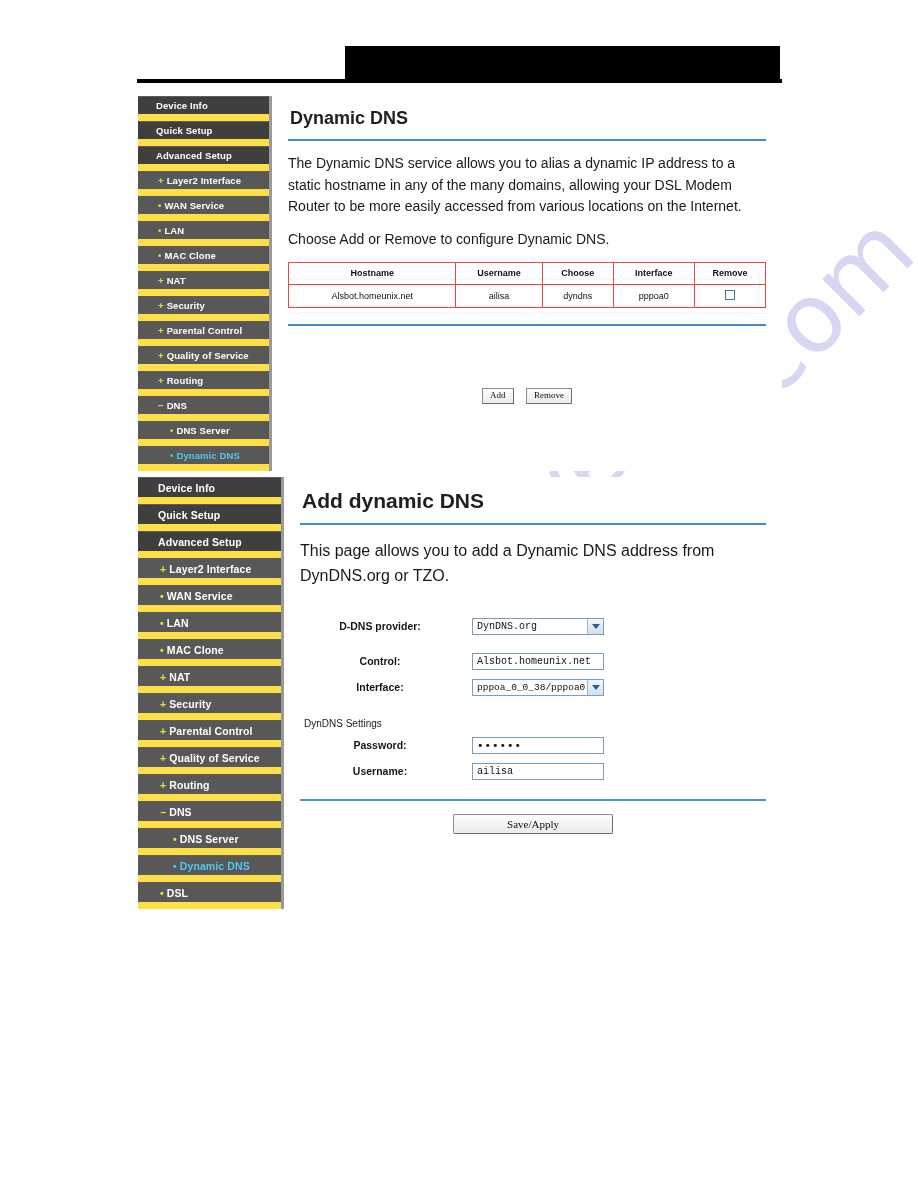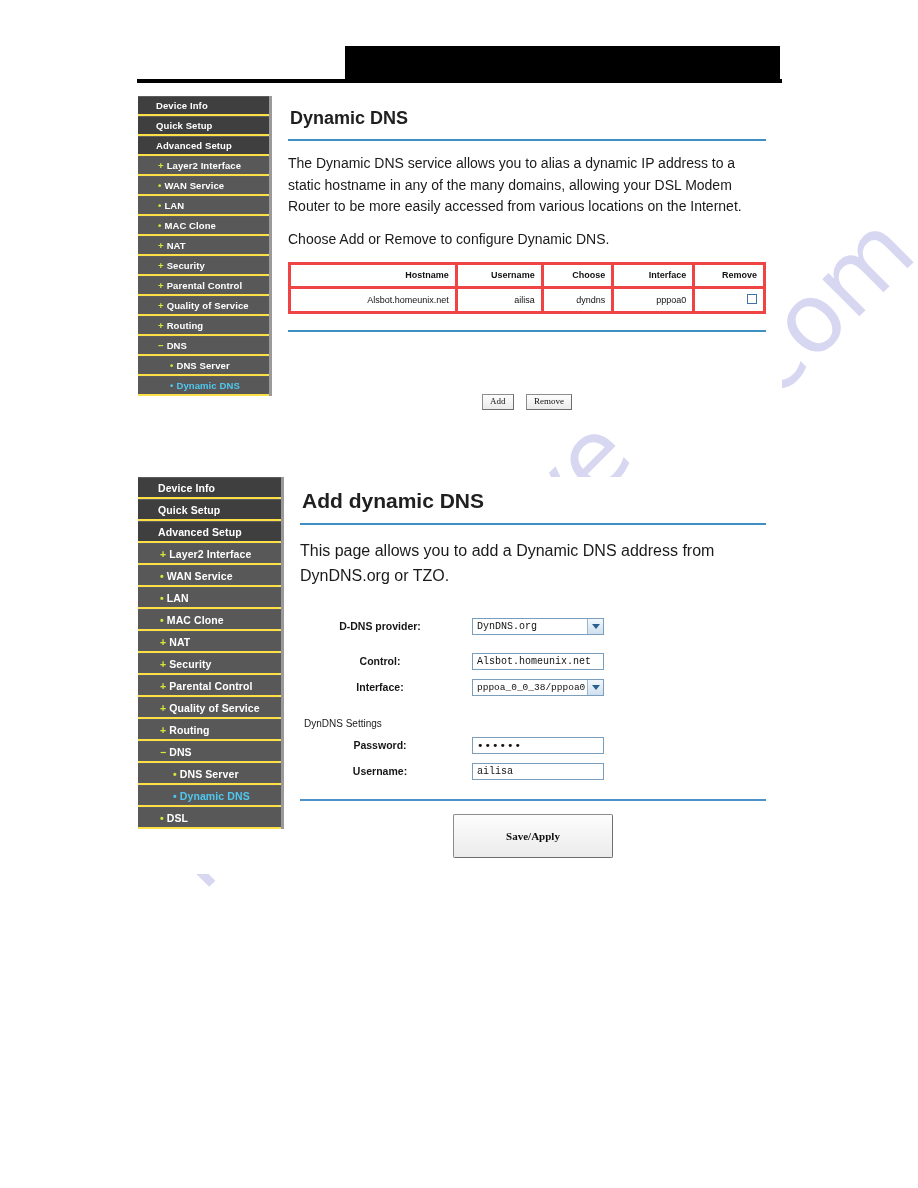"Device Info" .menu-item { border-bottom: 2px solid #fde047 -> 7px solid #fde047 }
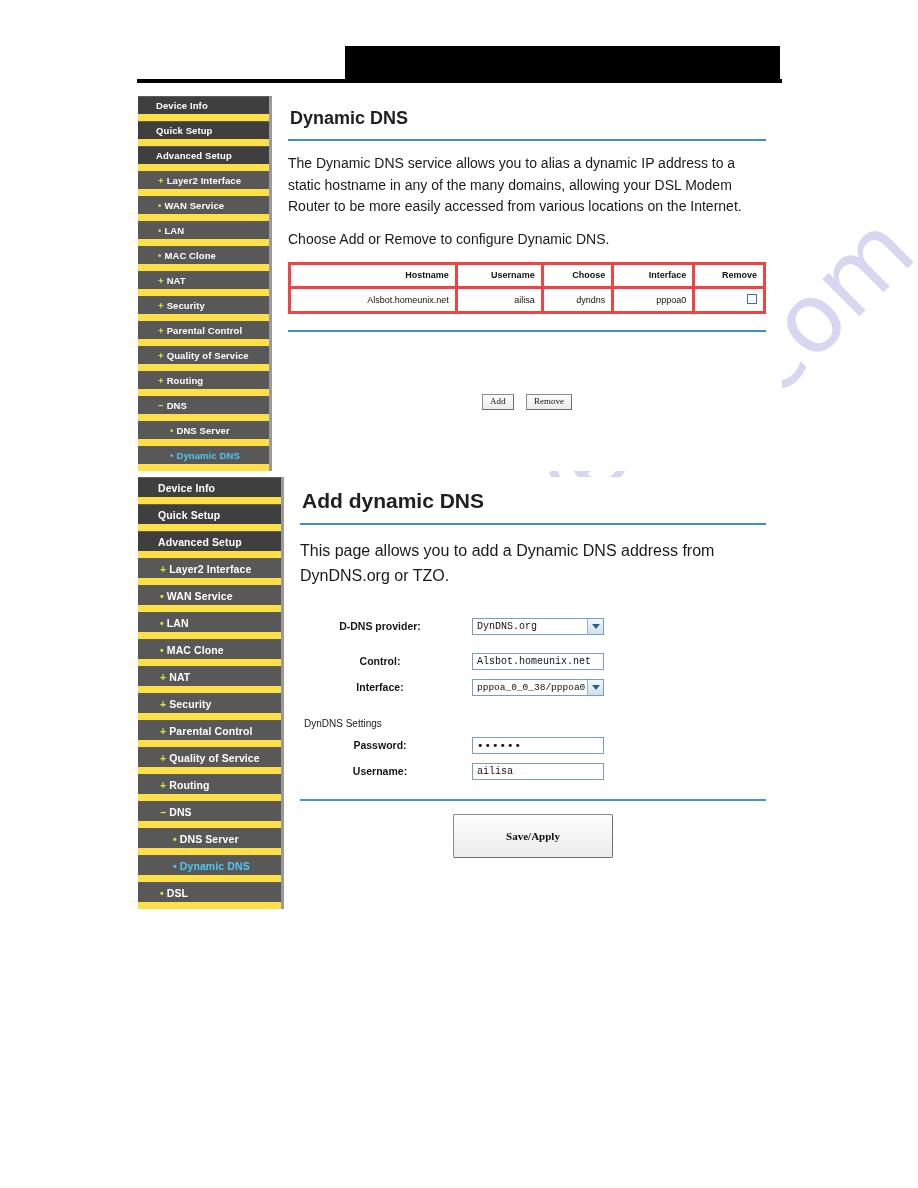"Hostname" .dns-table th, .dns-table td { border: 3px solid #ef4444 -> 1px solid #ef4444; text-align: right -> center }
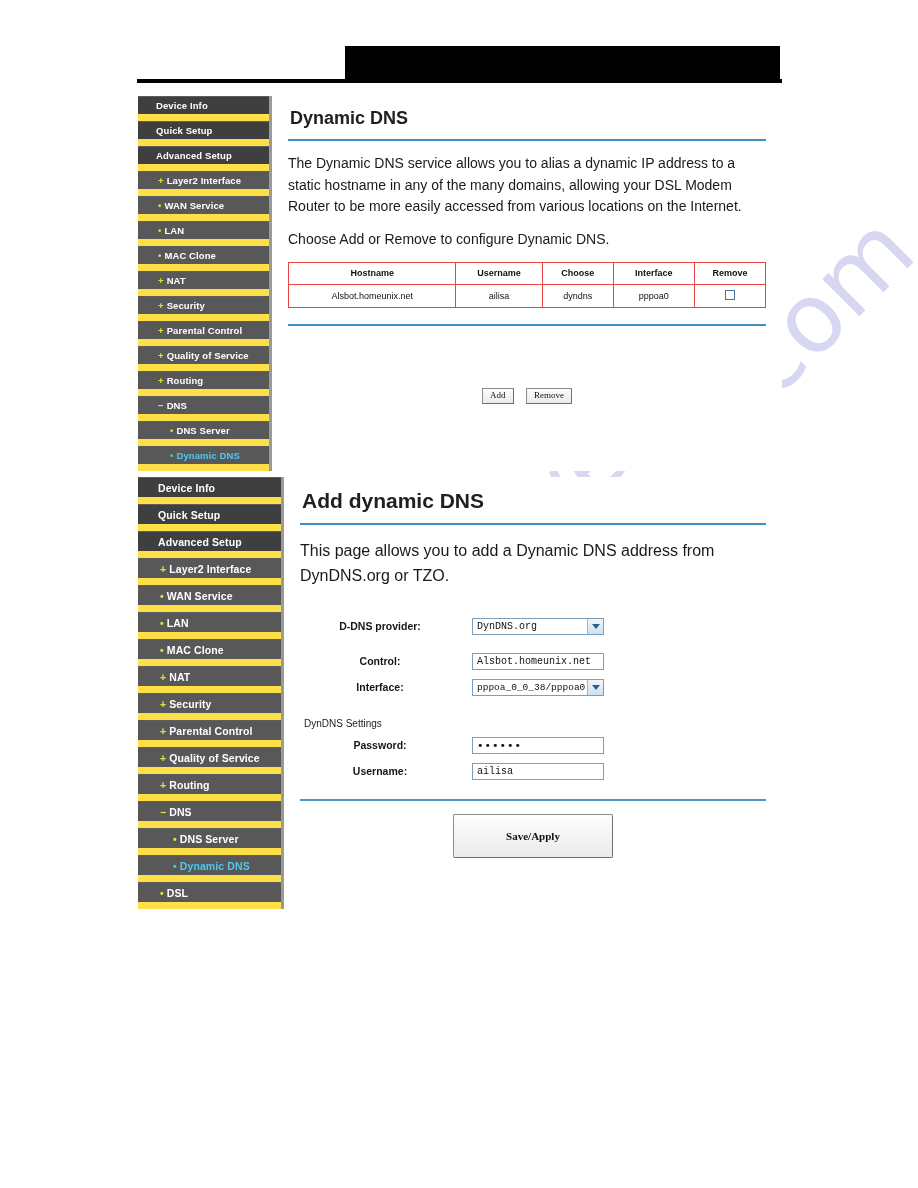"Save/Apply" .btn-wide { font-weight: bold -> none; padding: 15px 0 -> 3px 0 }
